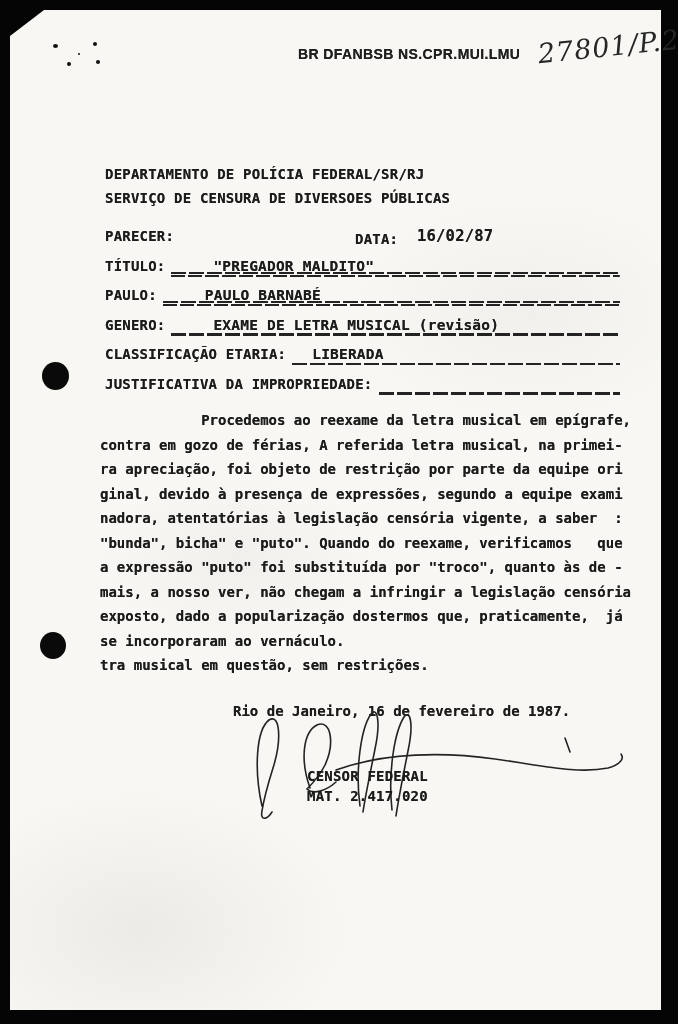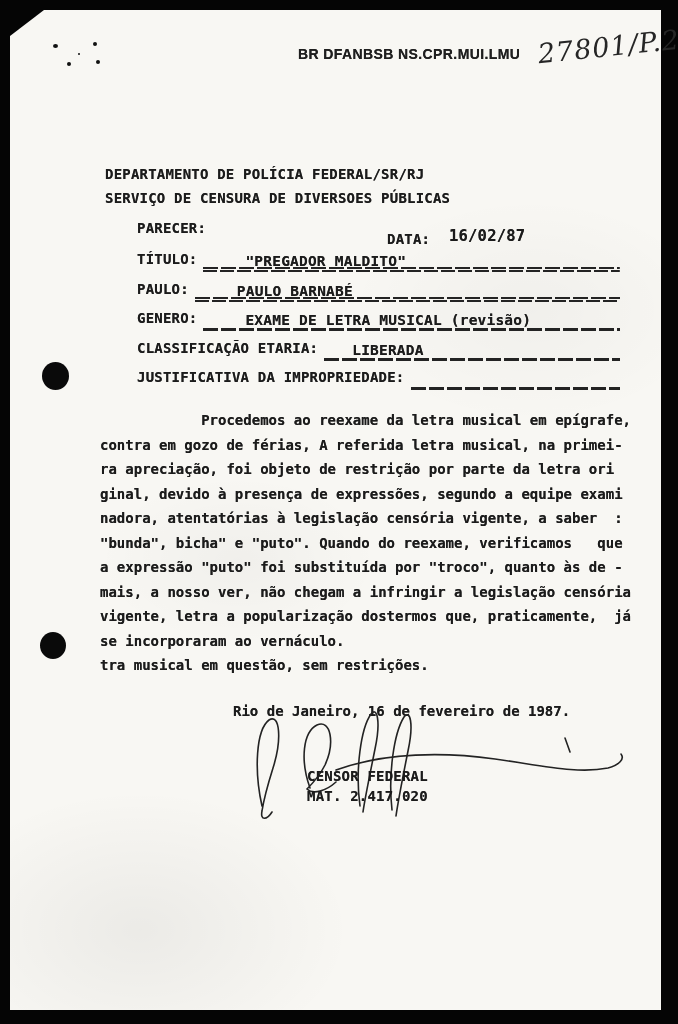"PARECER:" .frow { align-items: flex-start -> center; margin-left: 32px -> none }
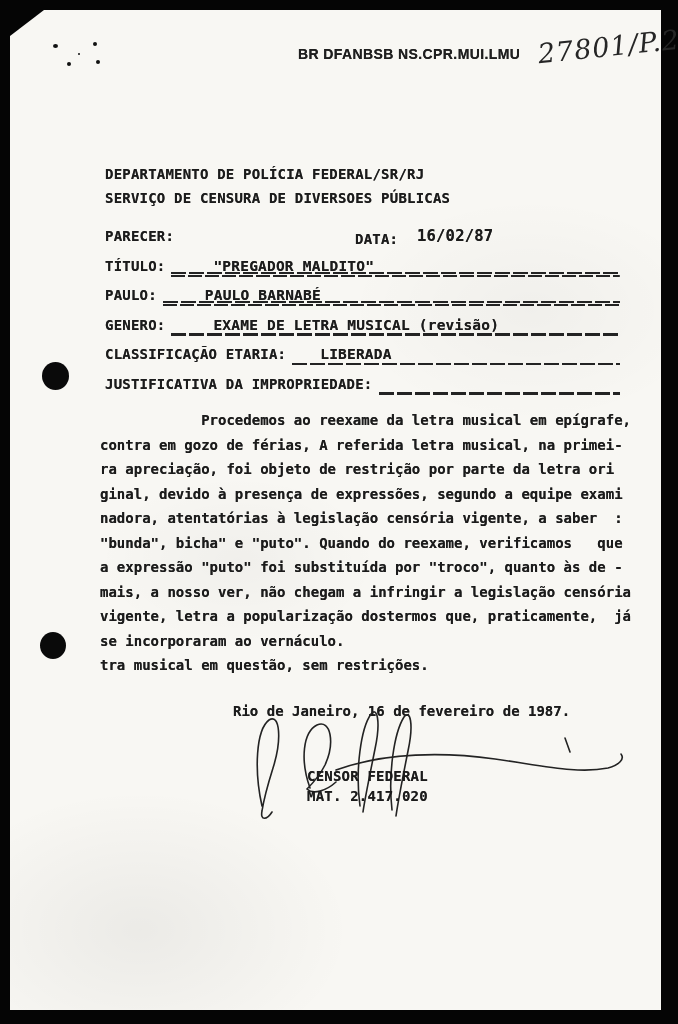"LIBERADA" span.val { left: 28px -> 20px }
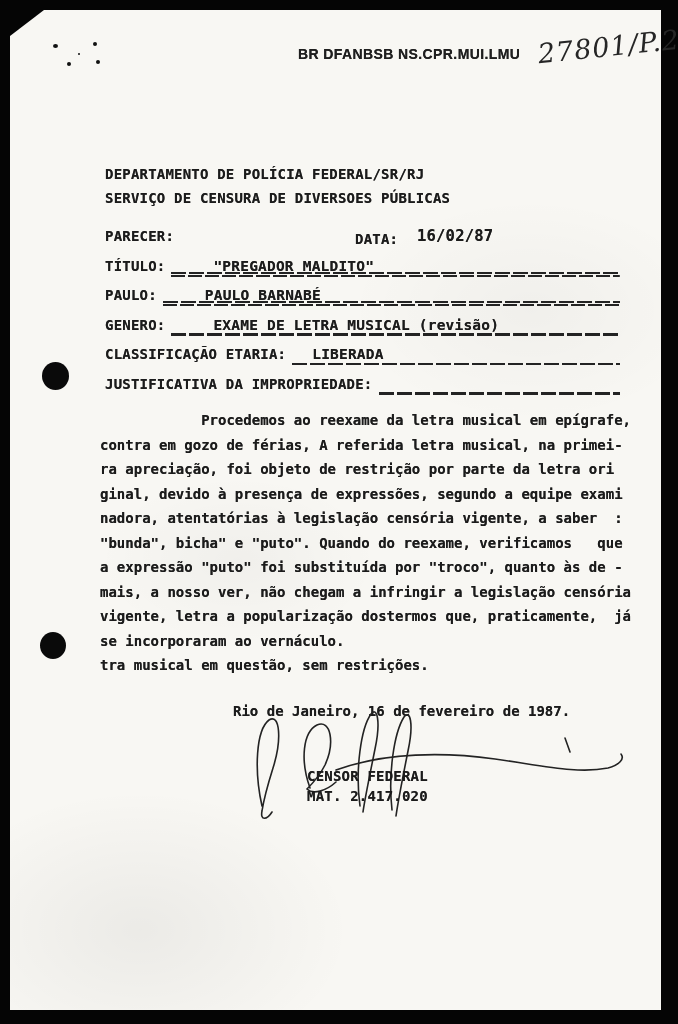"ra apreciação, foi objeto de" div.bline { text: letra -> equipe }
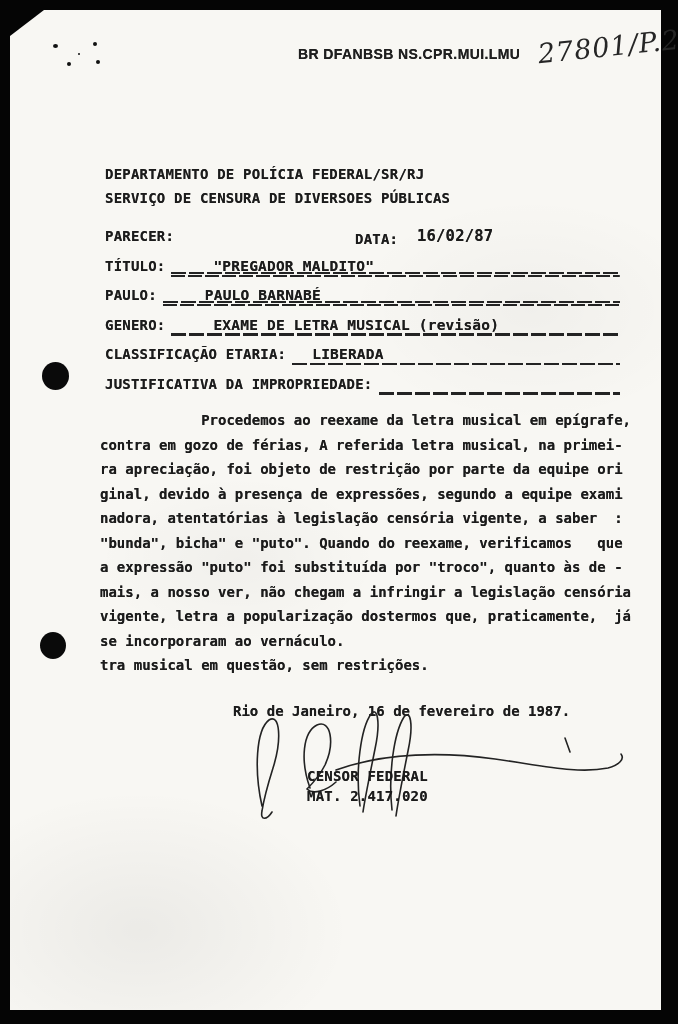"vigente, letra a popularização dostermos" div.bline { text: vigente, letra -> exposto, dado }
